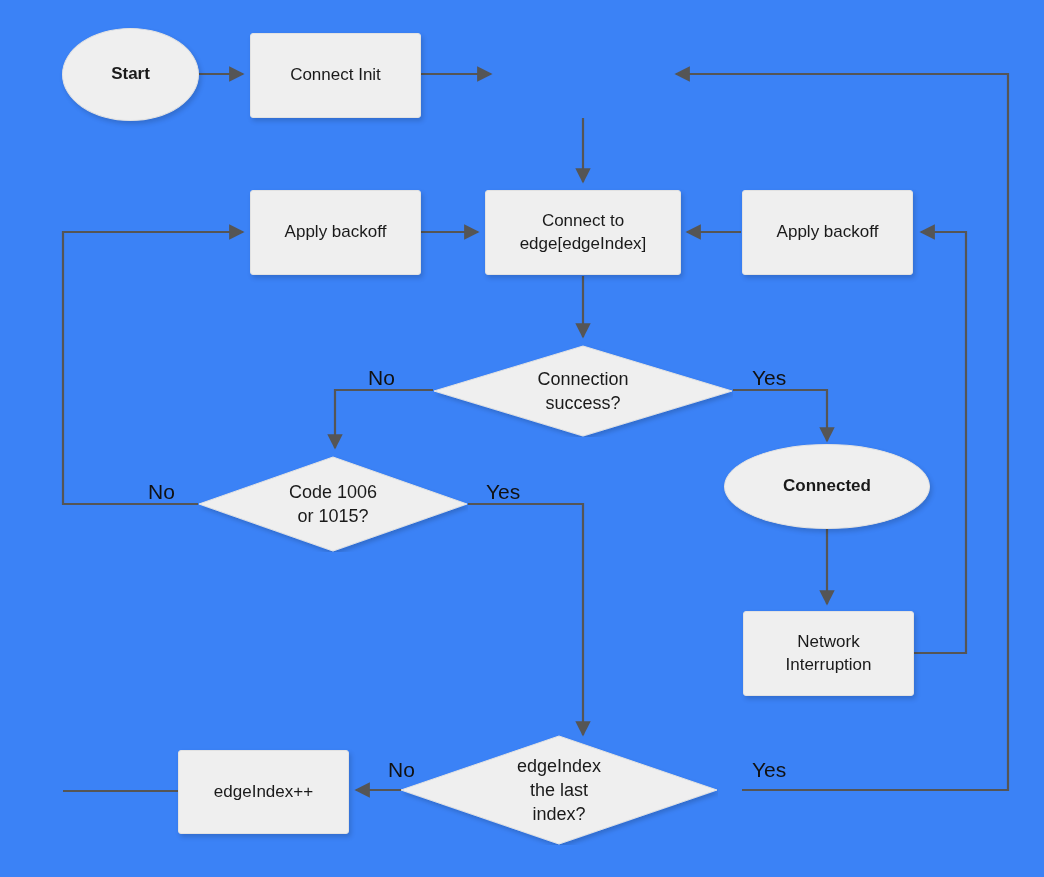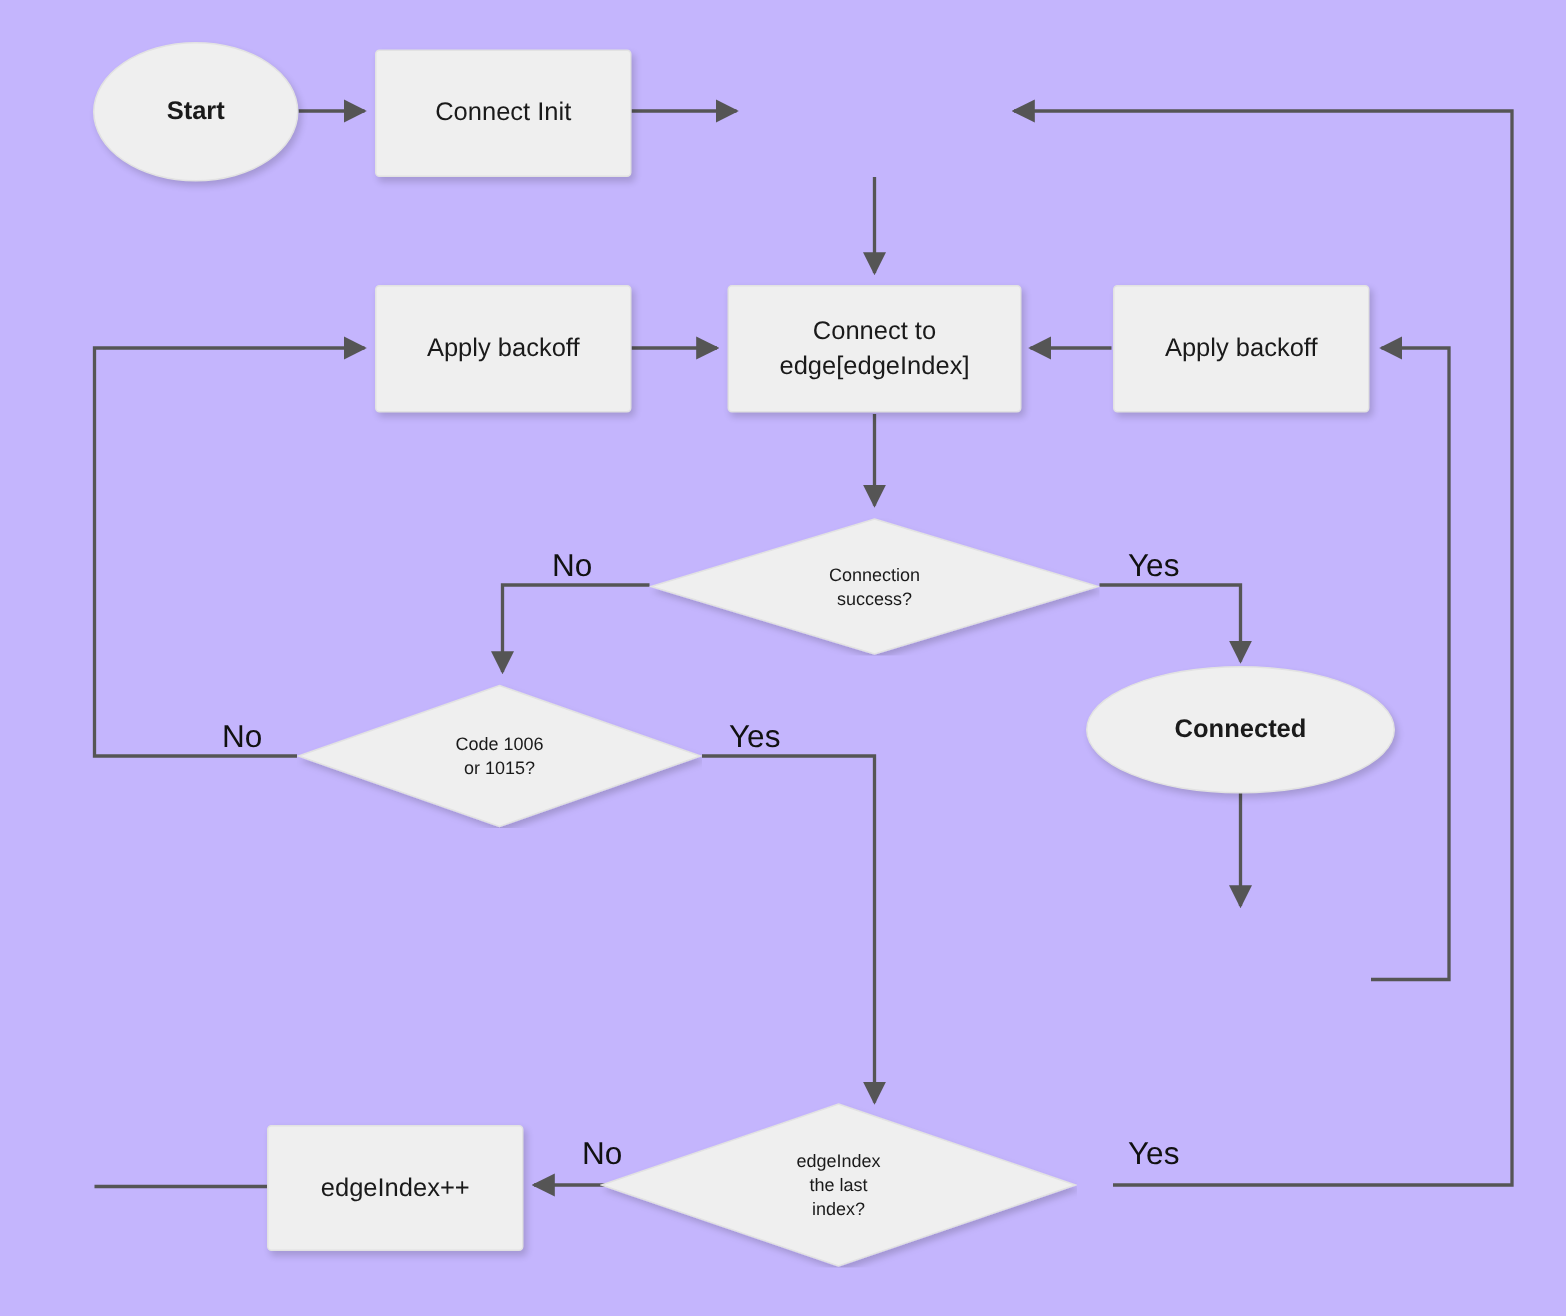"Start" #canvas { background: #c4b5fd -> #3b82f6 }
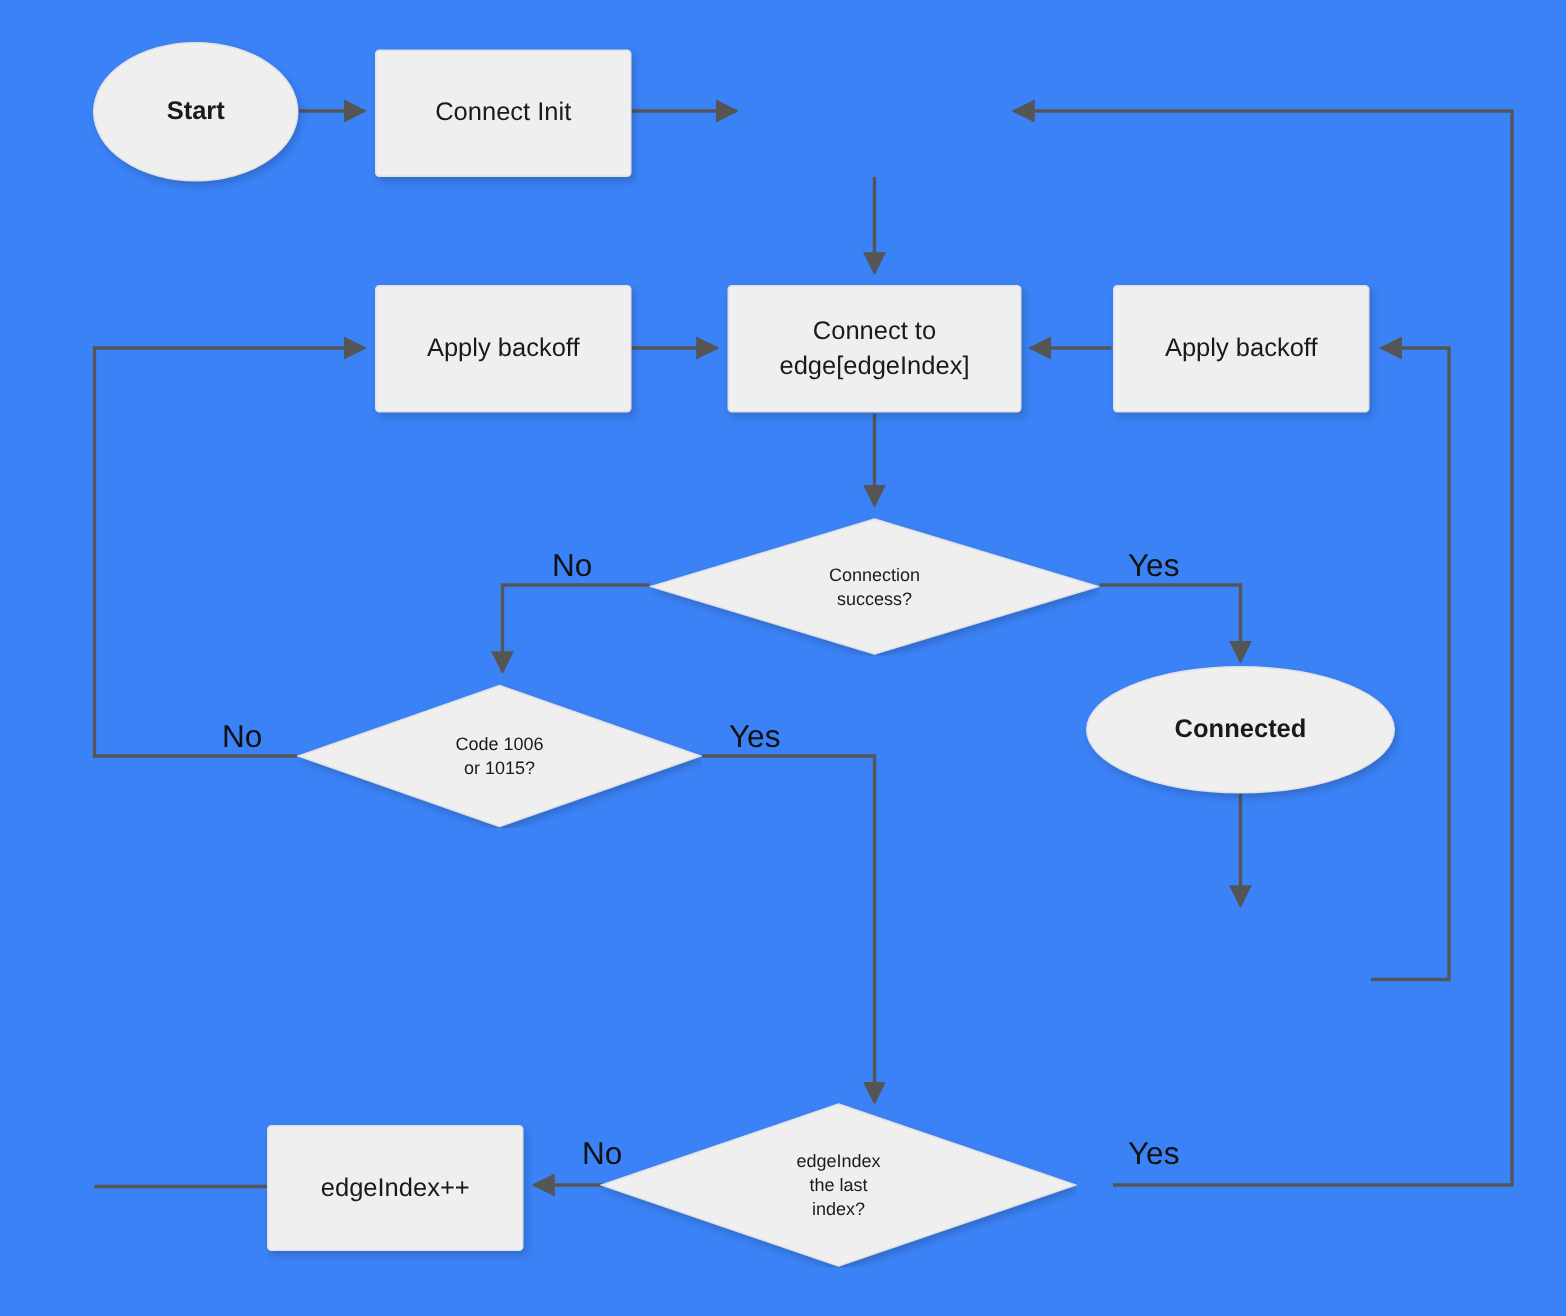"Connection" .diamond .dlabel { font-size: 12px -> 18px }
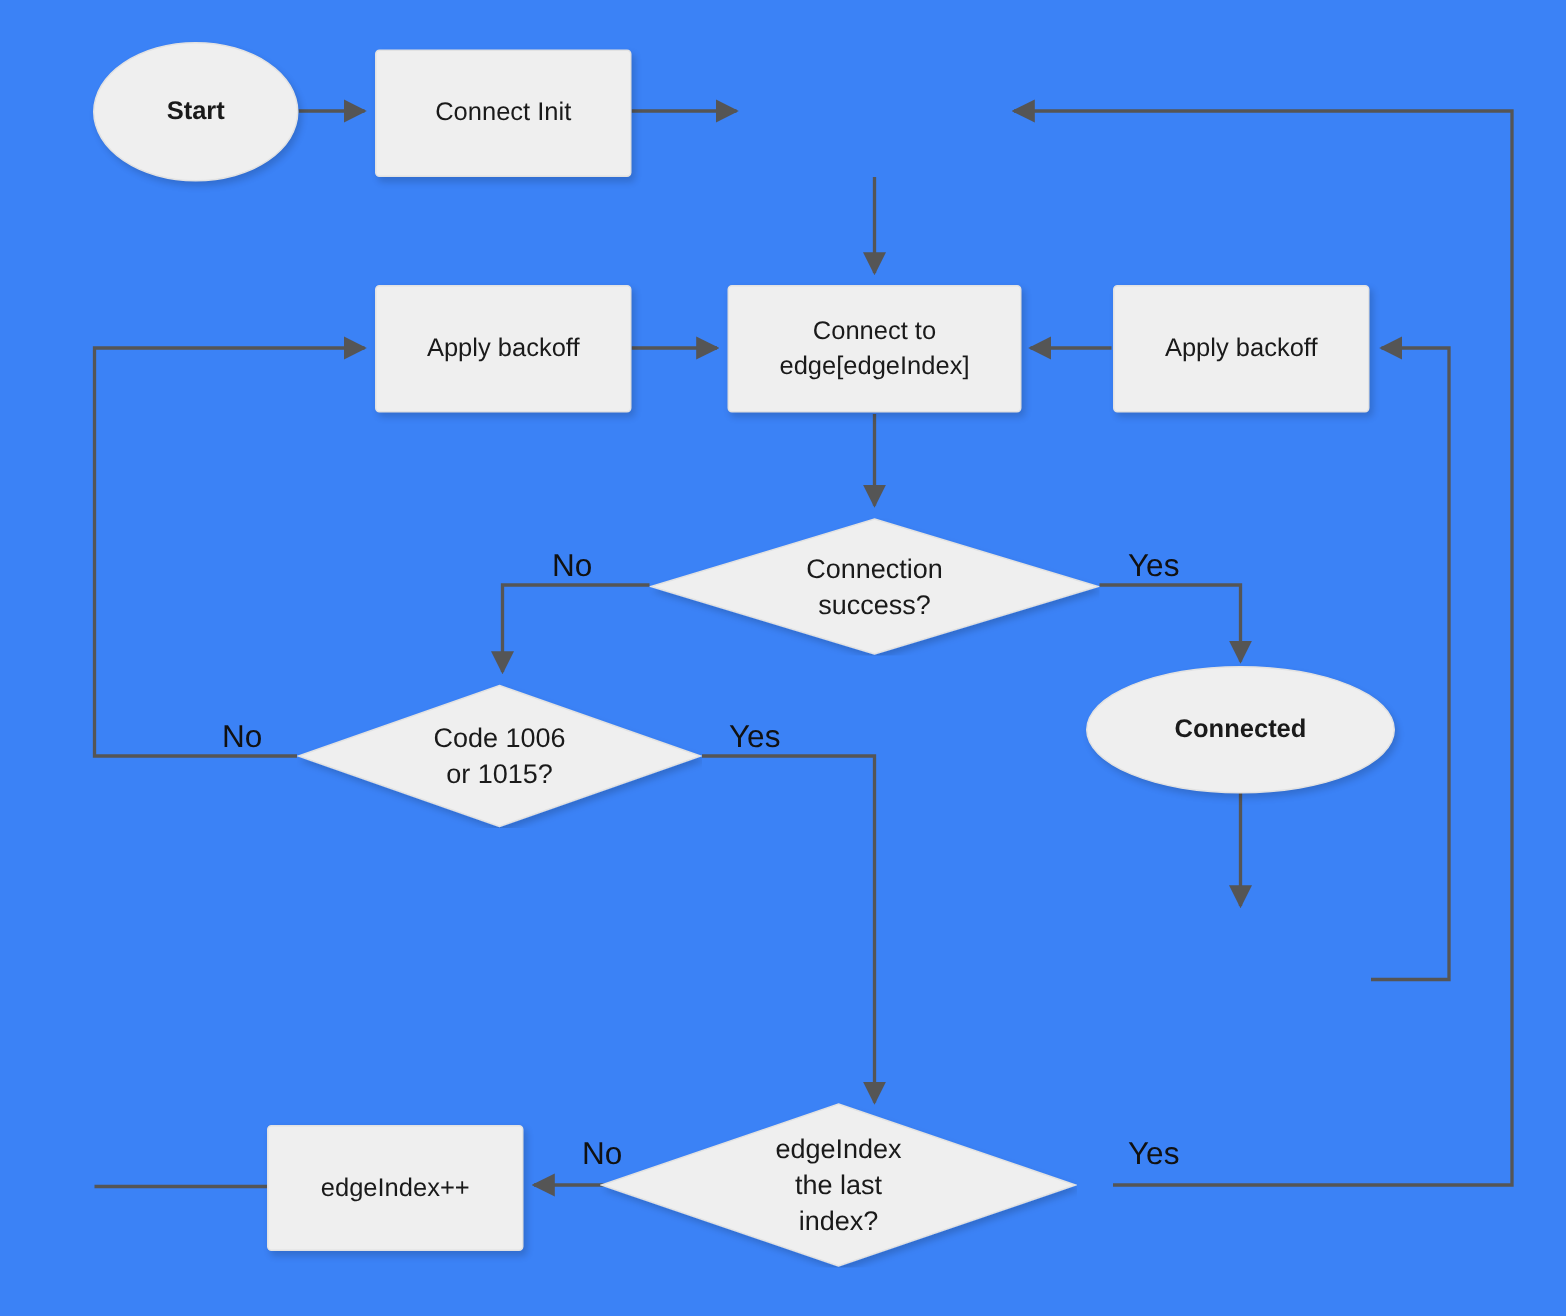"Network" div.node { html: none -> <div> <span>Network Interruption</span> </div> }
